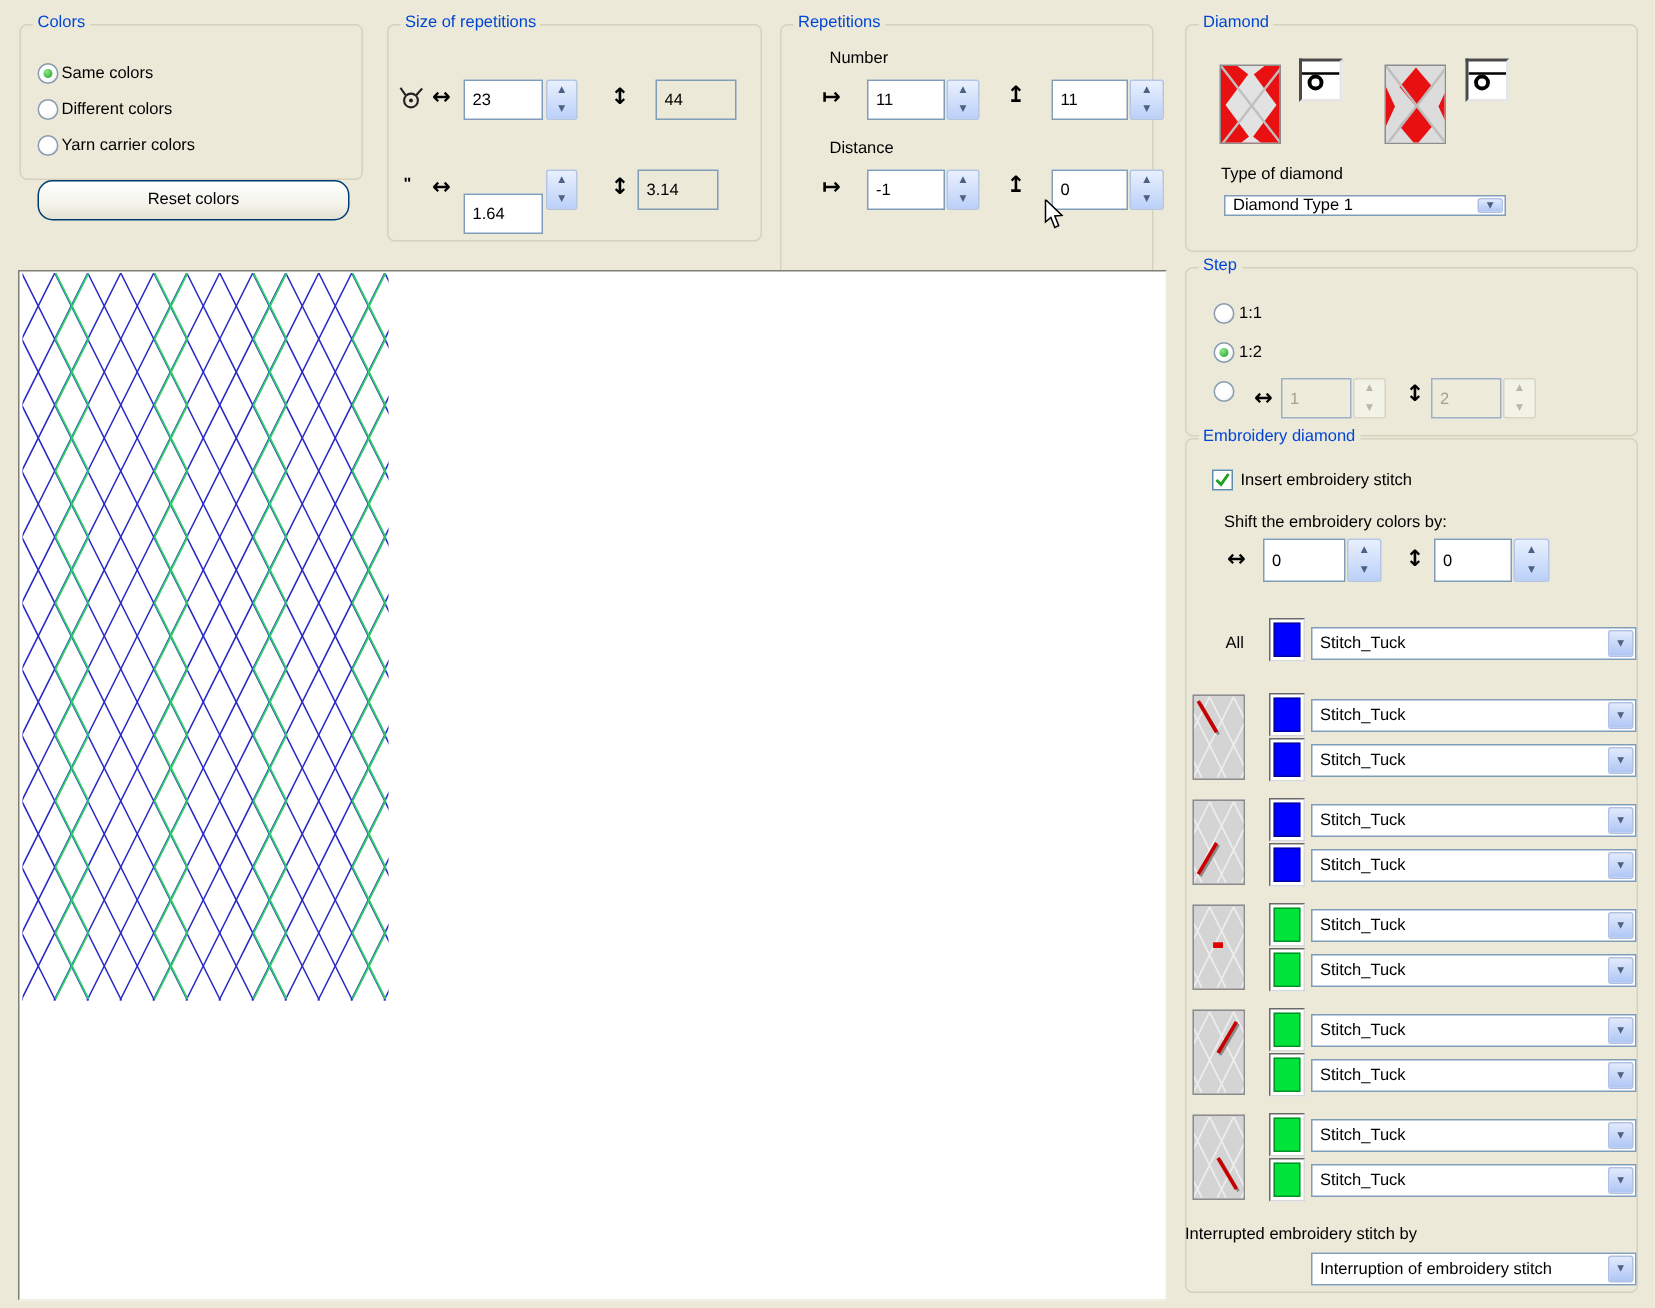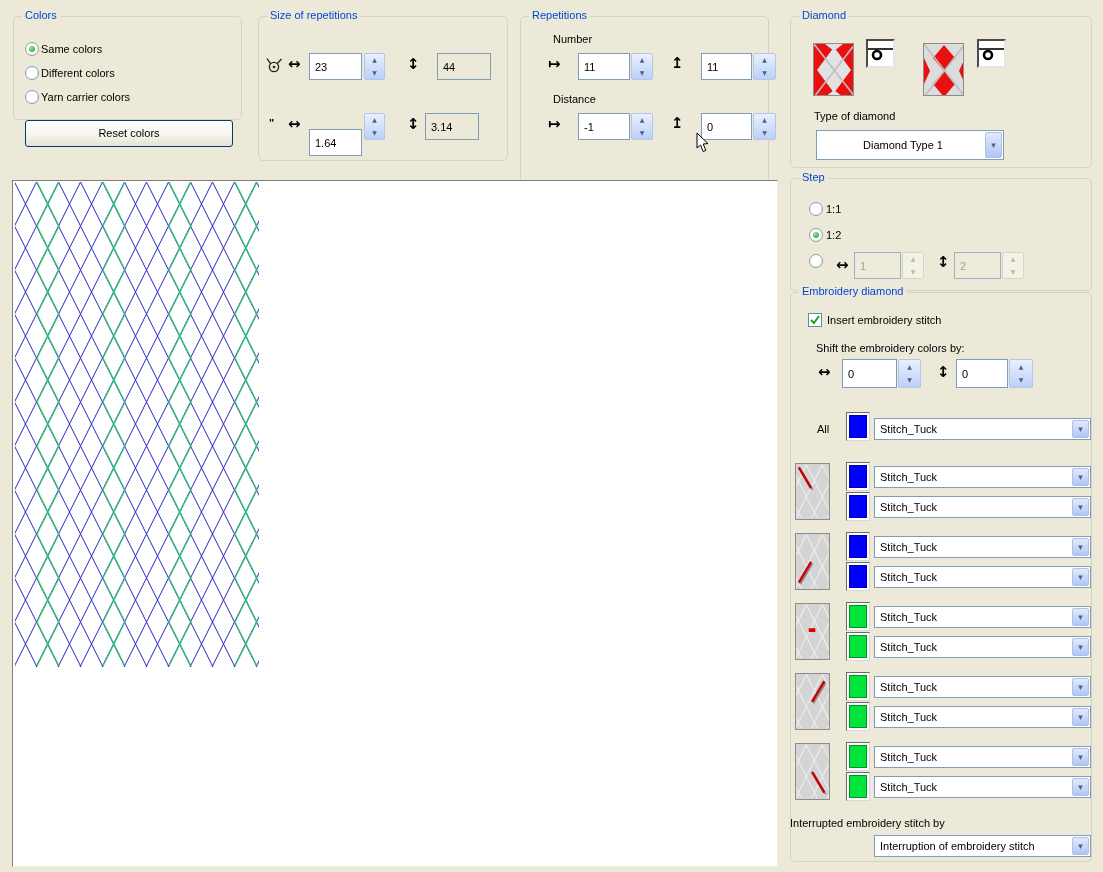"Reset colors" div.btn { border-radius: none -> 10px }
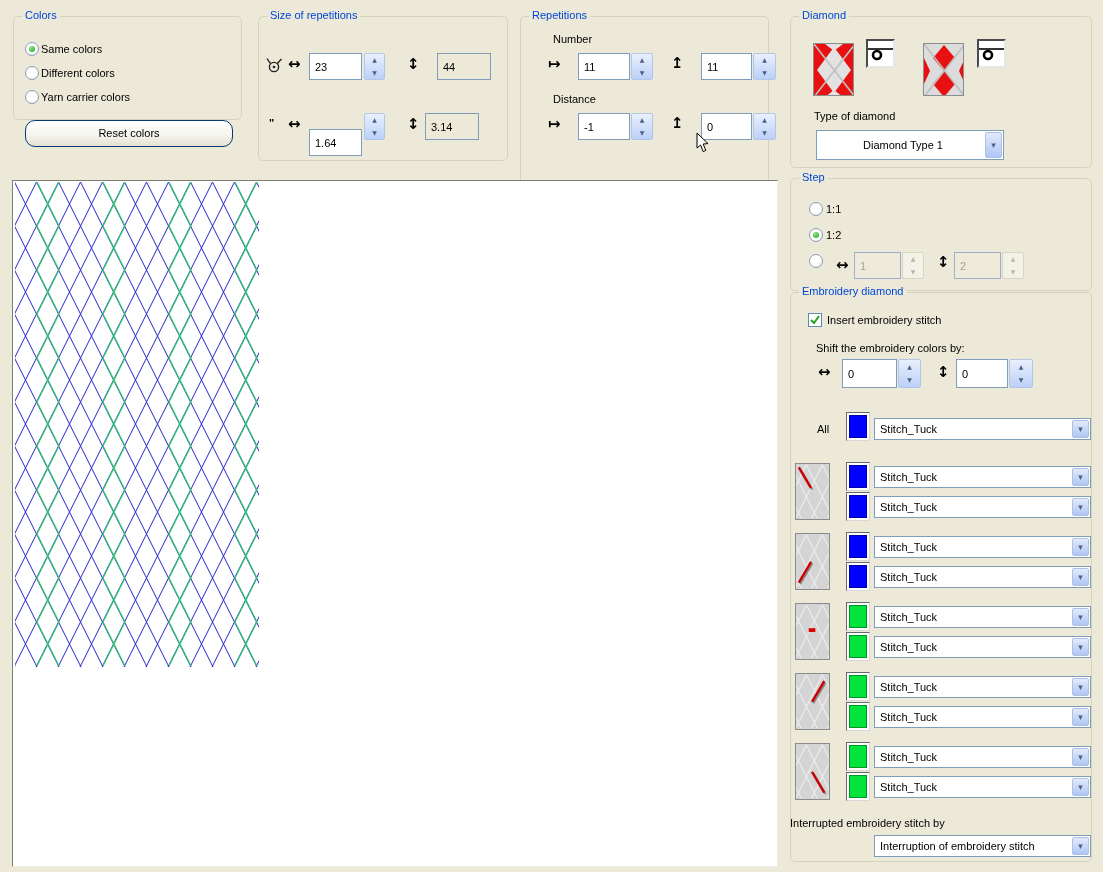"Diamond Type 1" div.combo { height: 30px -> 14px; text-align: center -> none }
